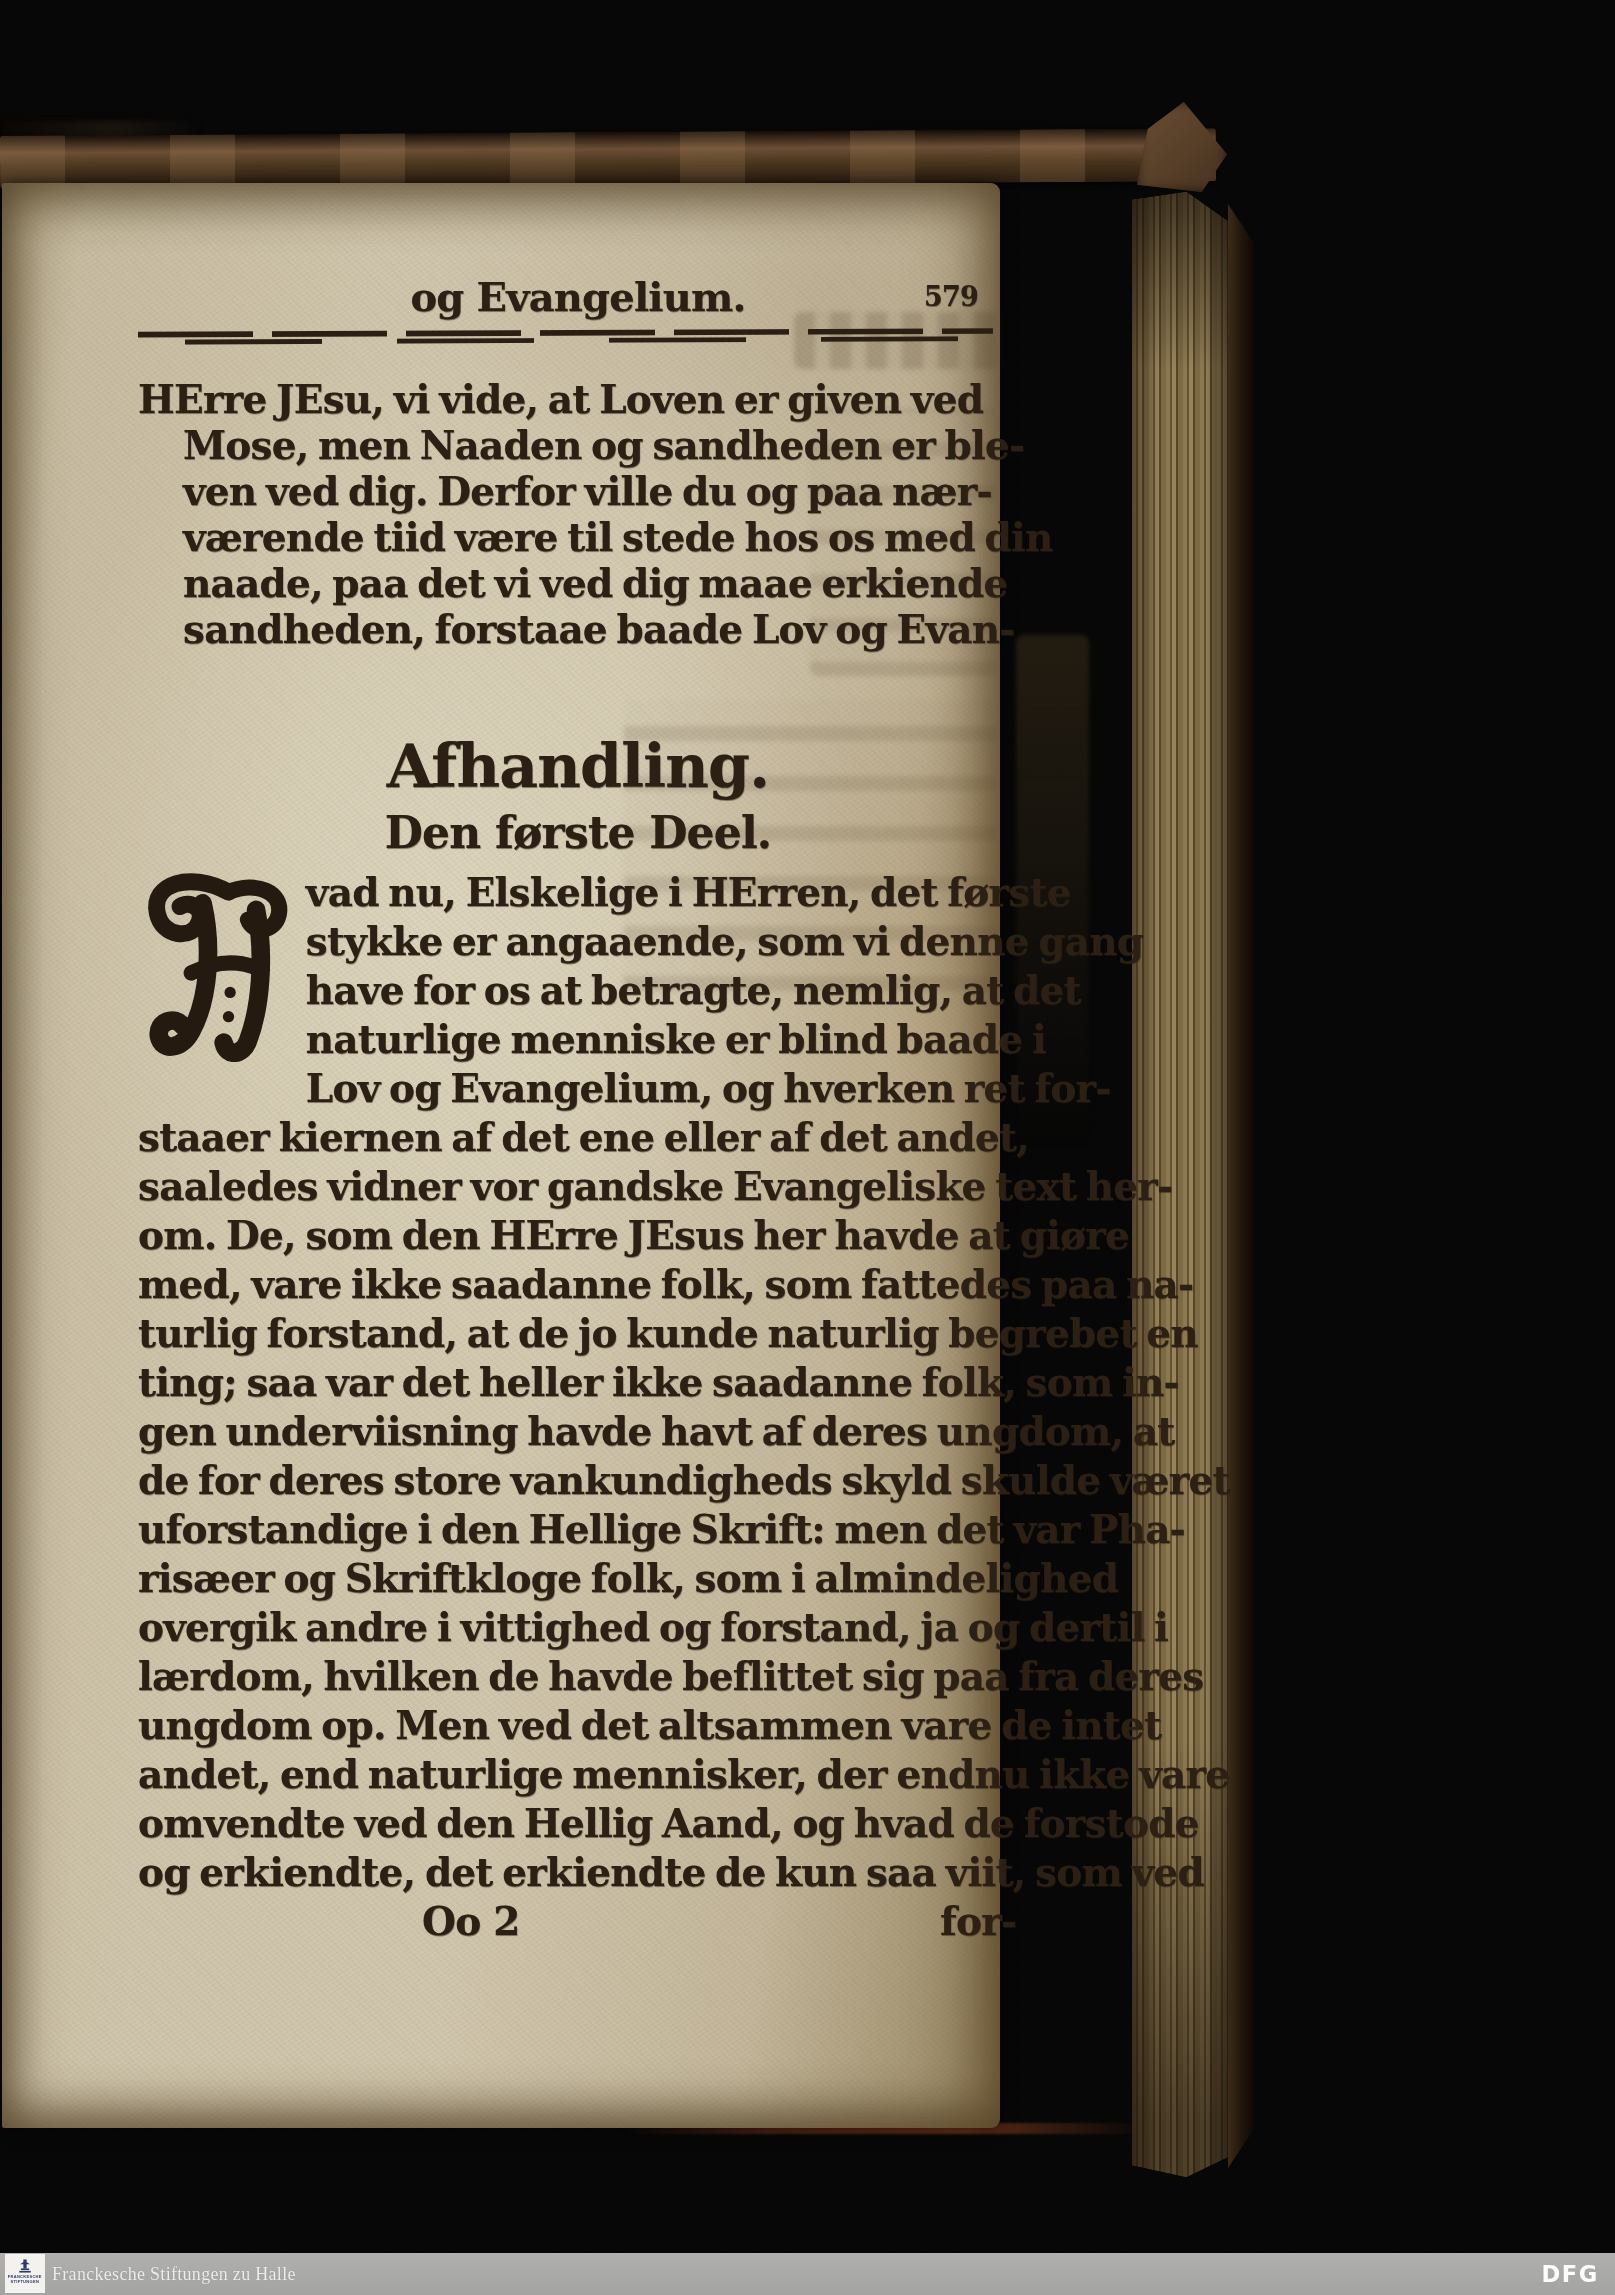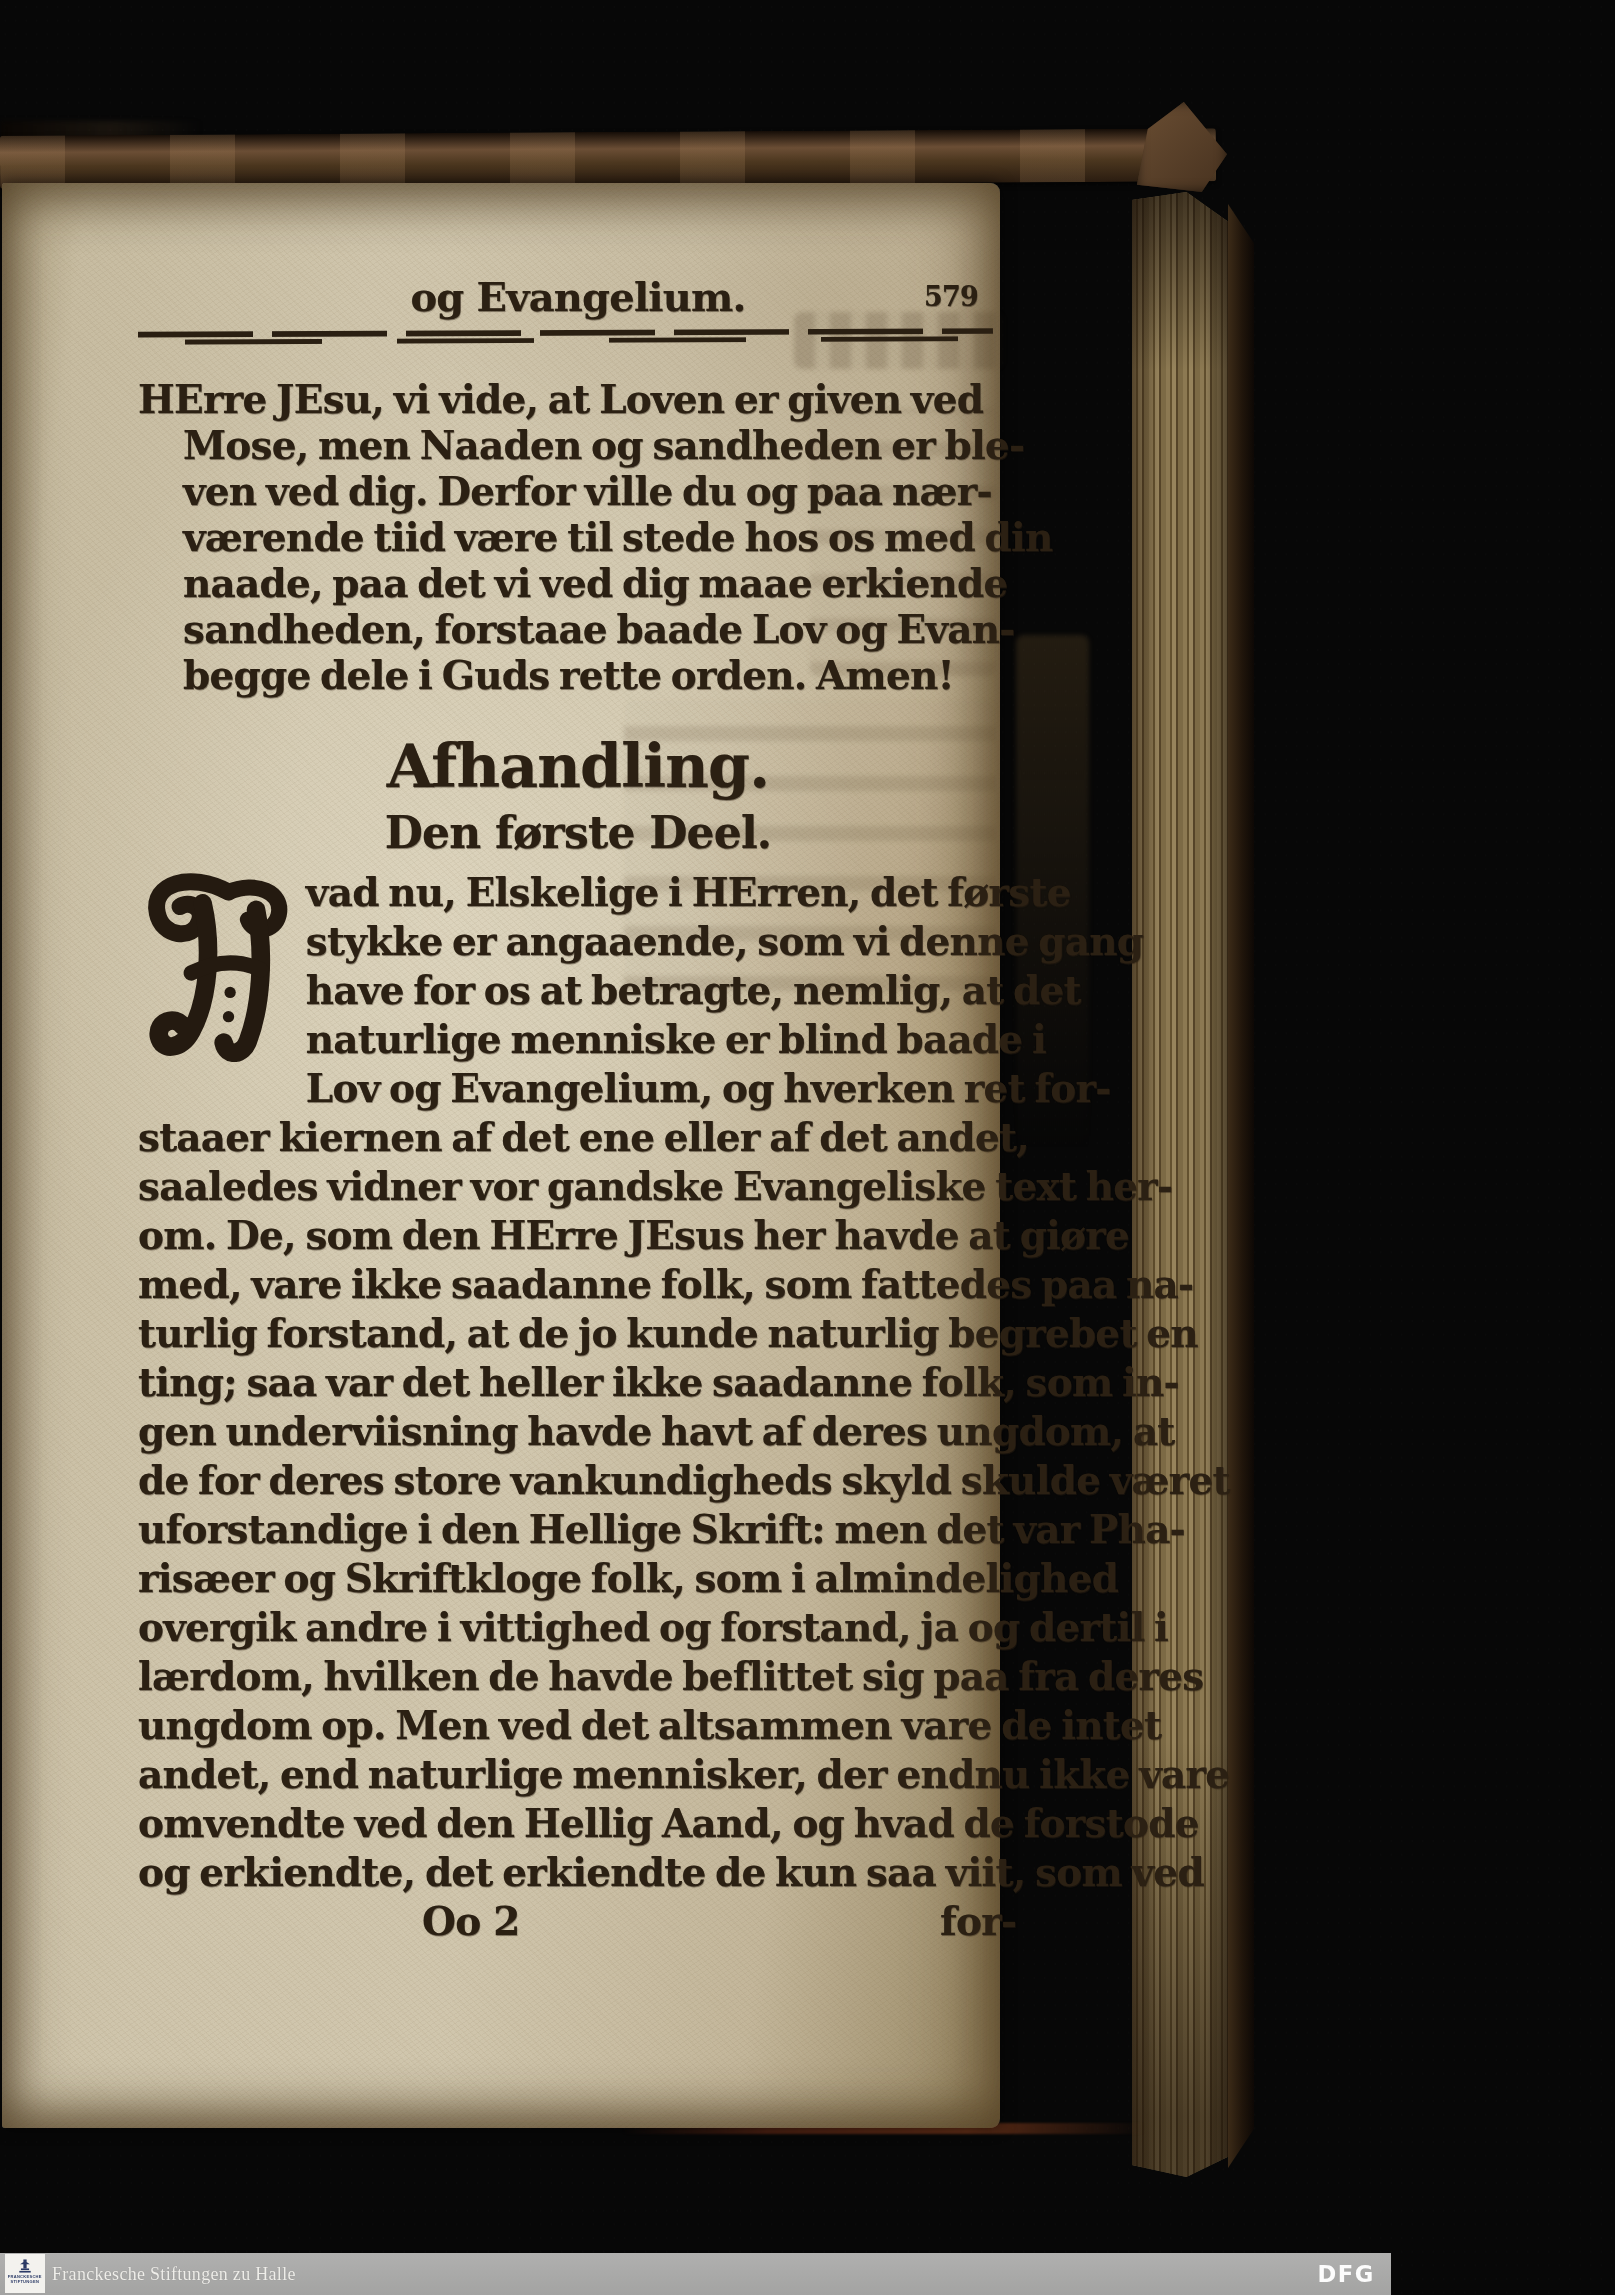"begge dele i Guds rette" div.p-line { html: <div>begge dele i Guds rette orden. Amen!</div> -> none }
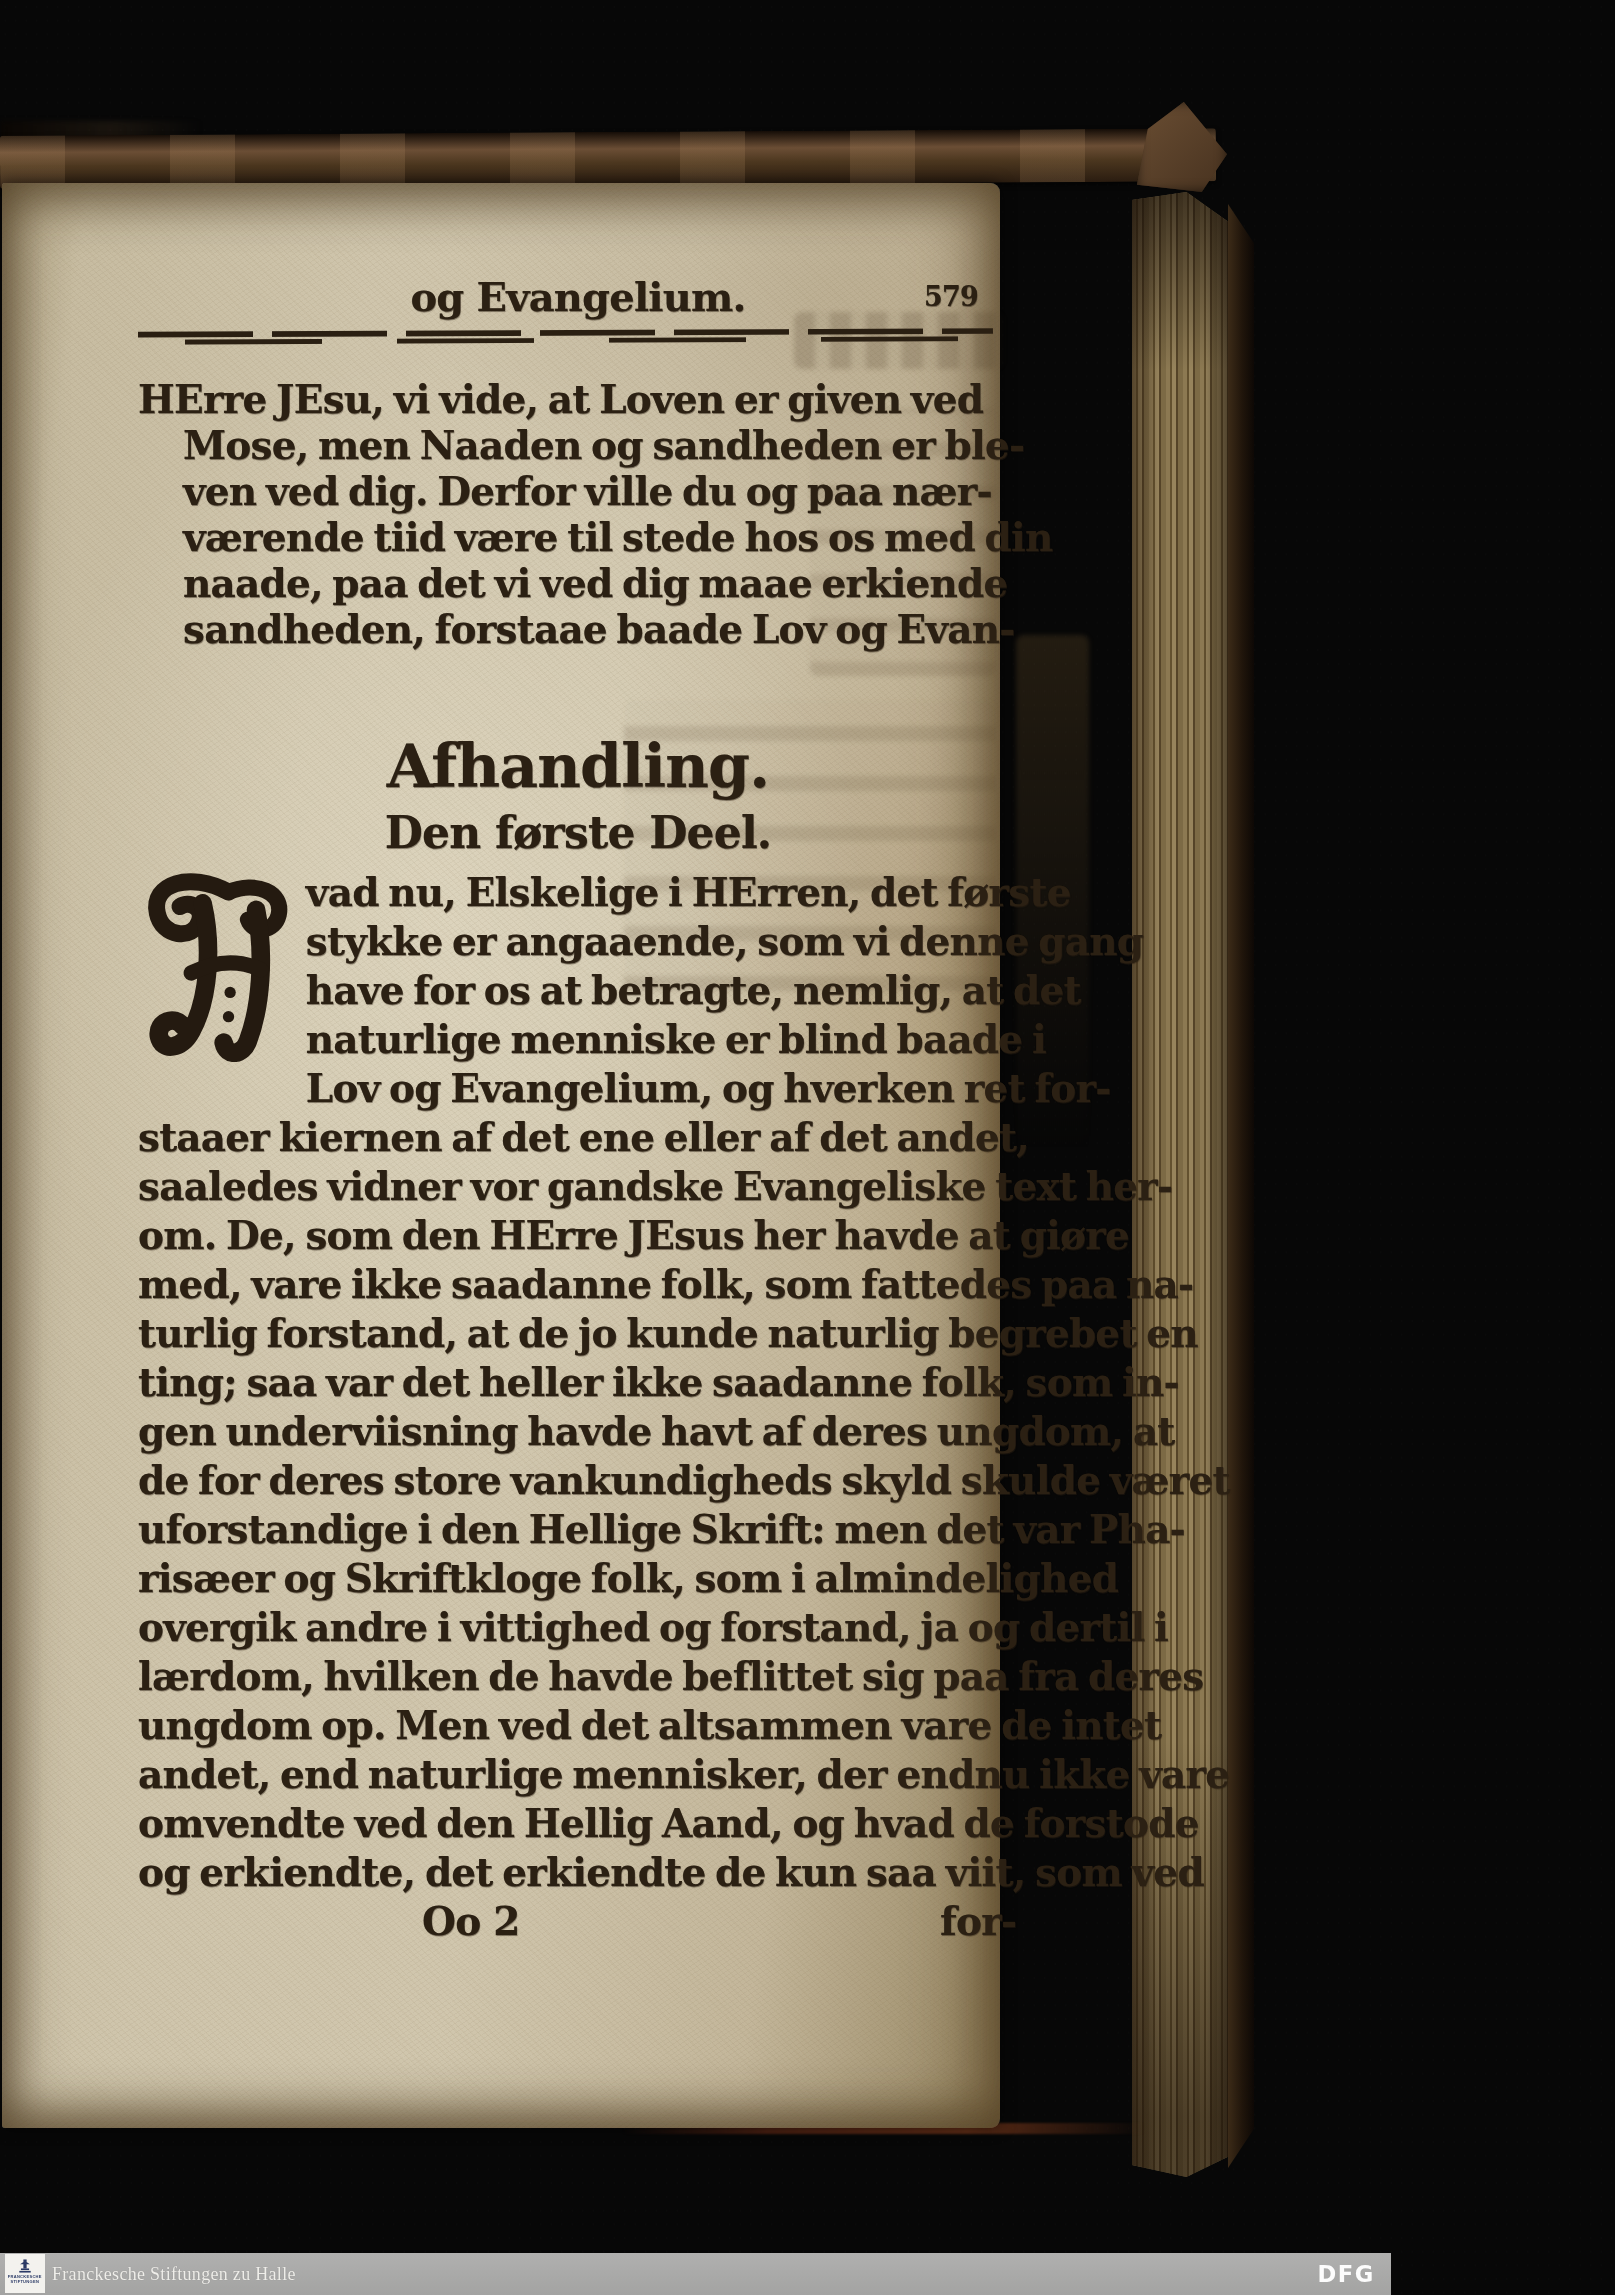"Franckesche Stiftungen zu Halle" .footer { width: 1391px -> 1615px }
